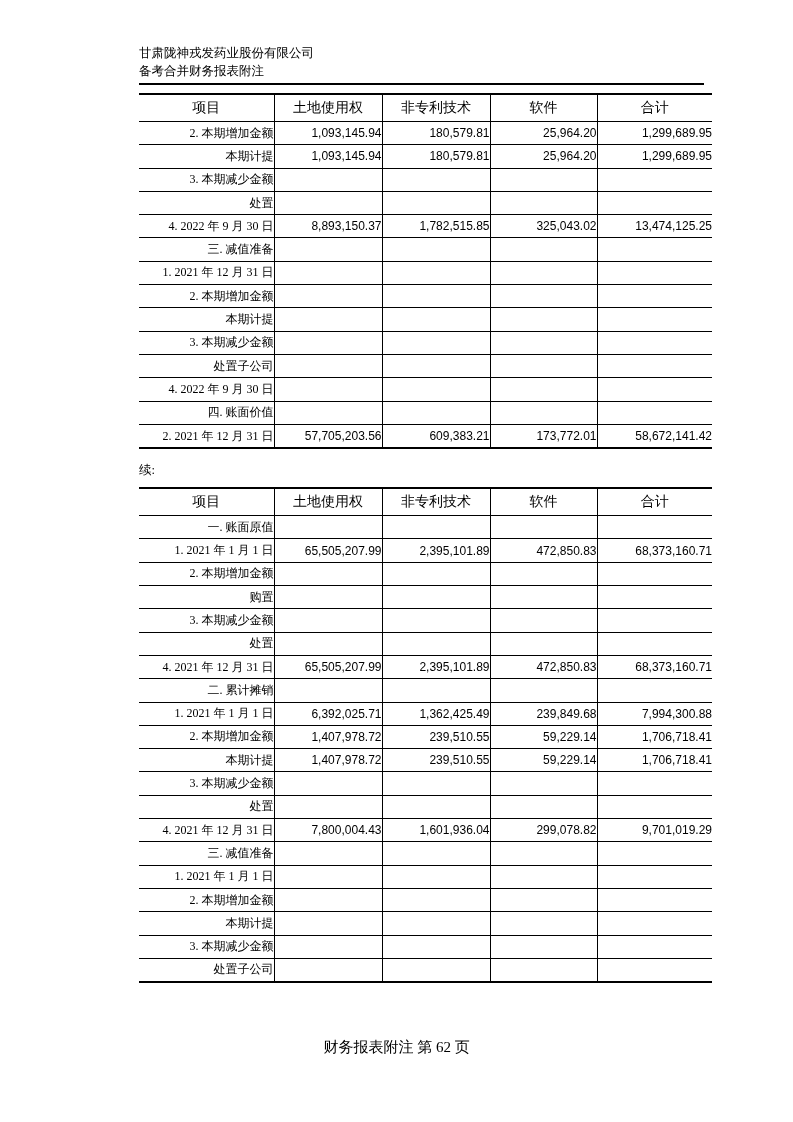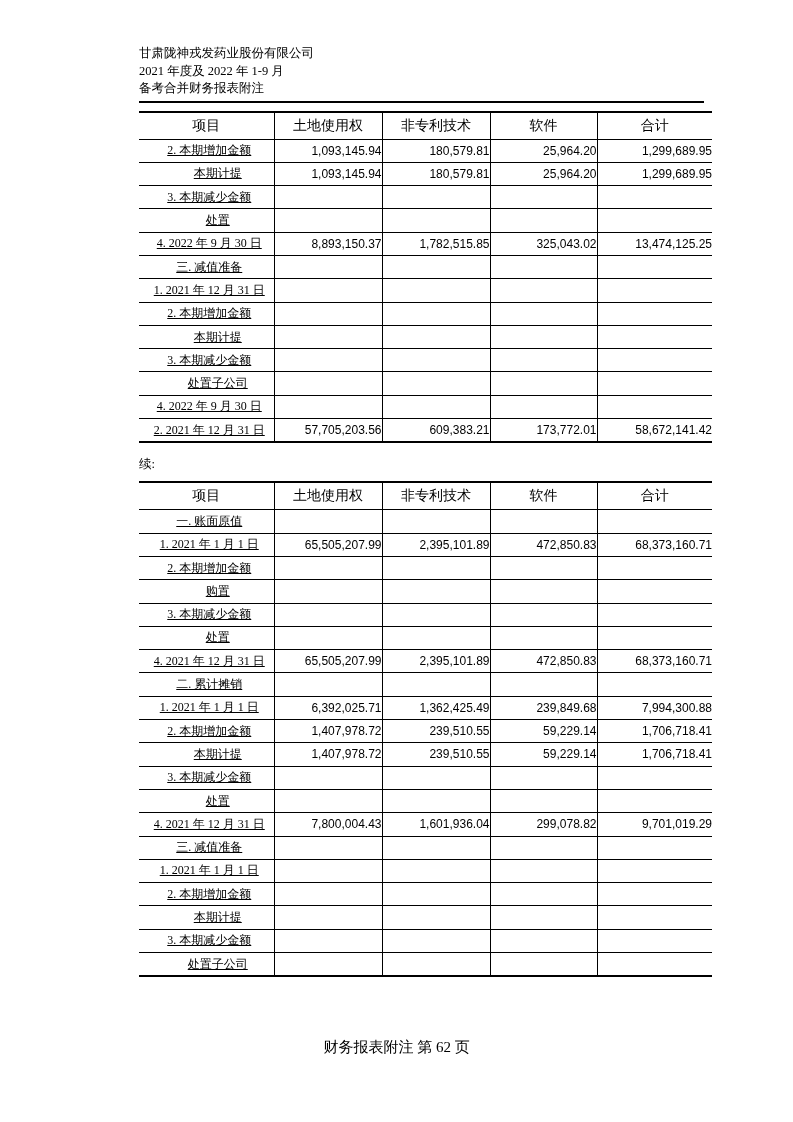"2021 年度及 2022 年 1-9" div.hline { html: <div>2021 年度及 2022 年 1-9 月</div> -> none }
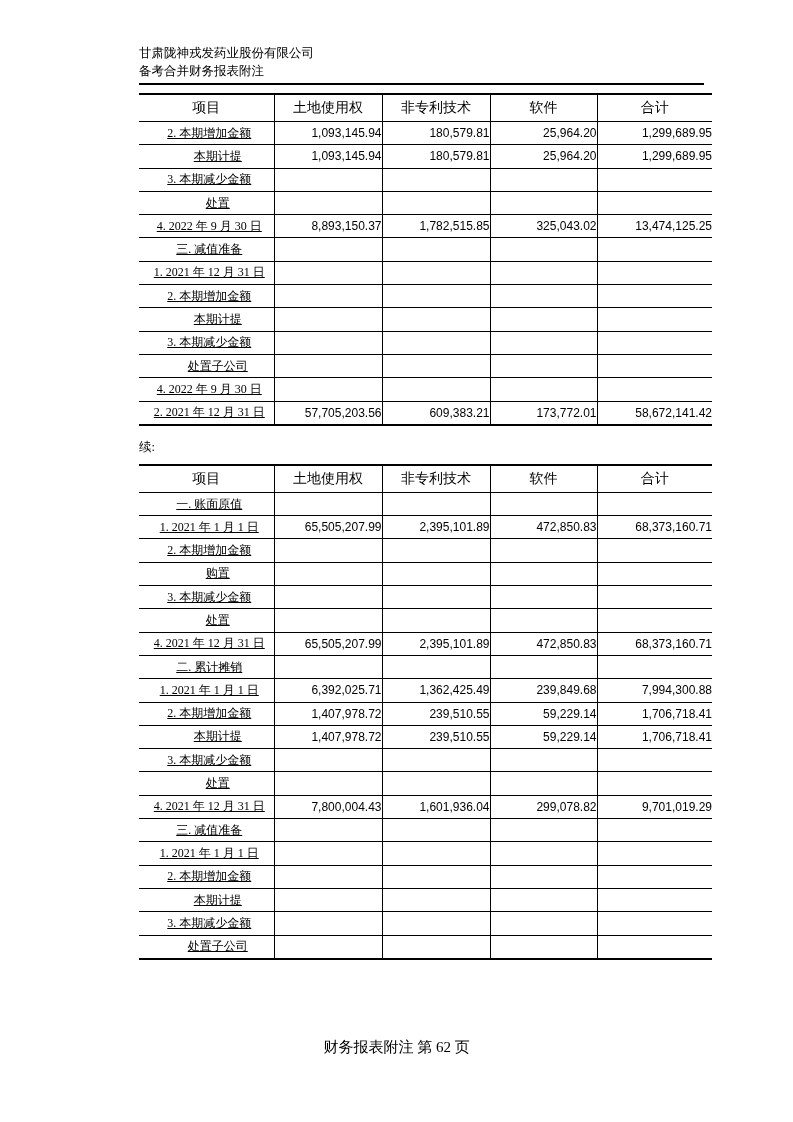"2. 本期增加金额" td.label { text-align: center -> right; text-decoration: underline -> none }
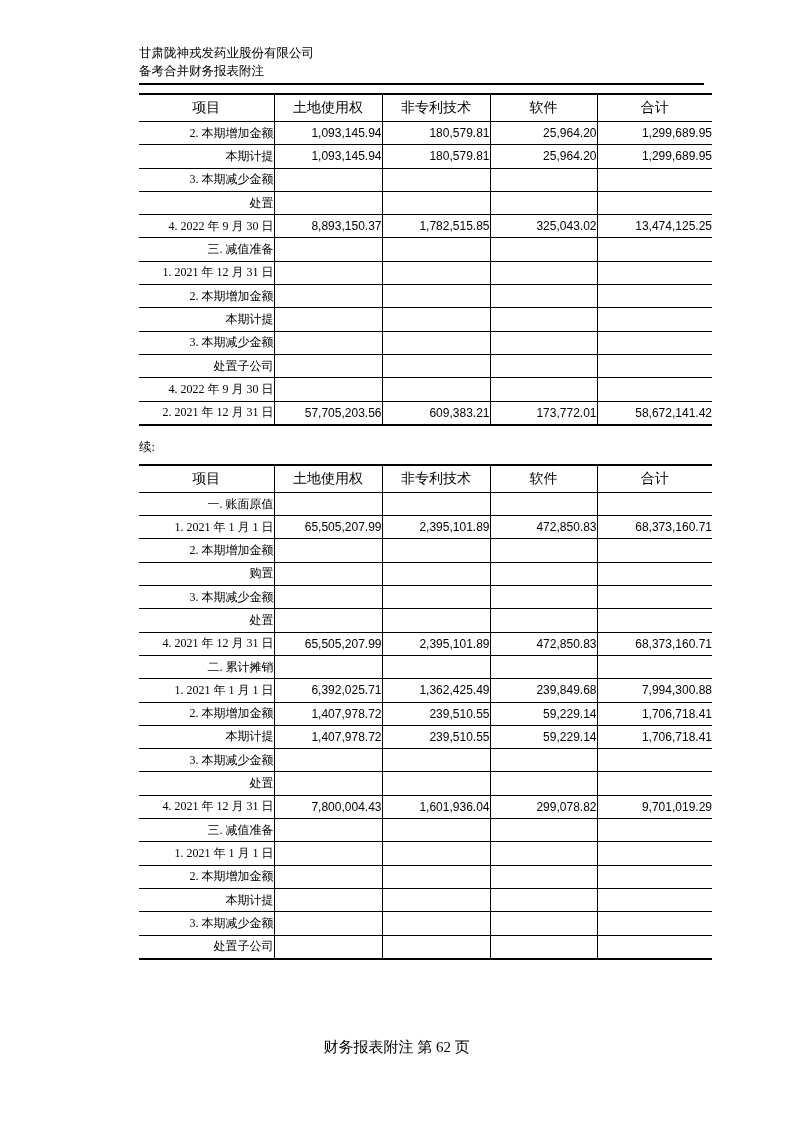"四. 账面价值" tr { html: none -> <tr> <td>四. 账面价值</td> <td></td> <td></td> <td></td> <td></td> </tr> }
